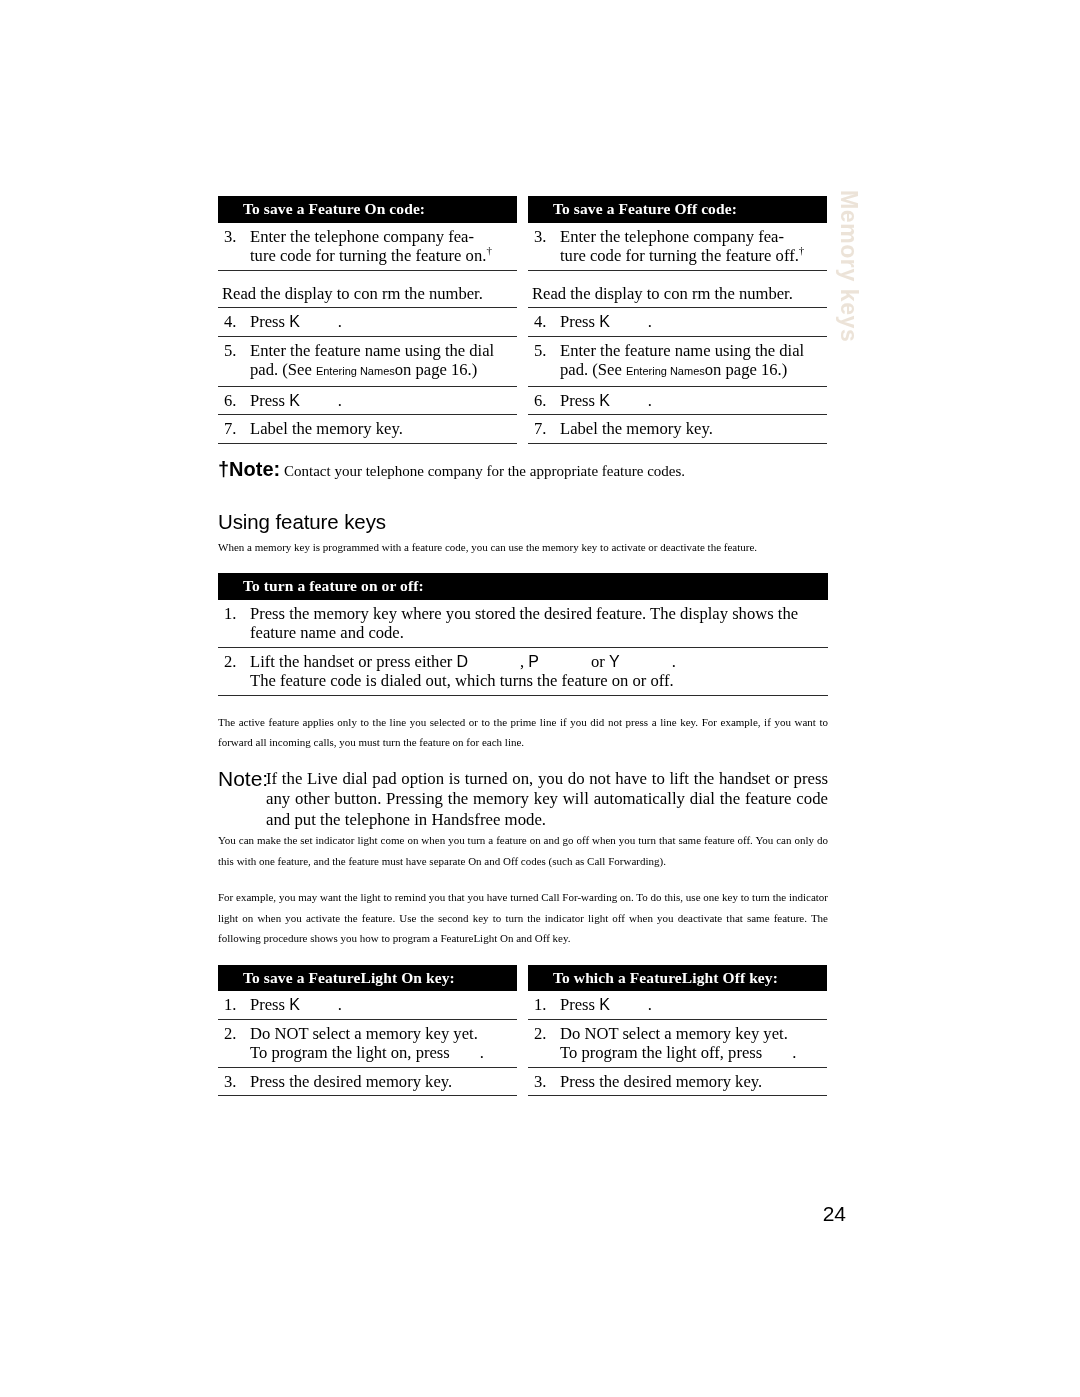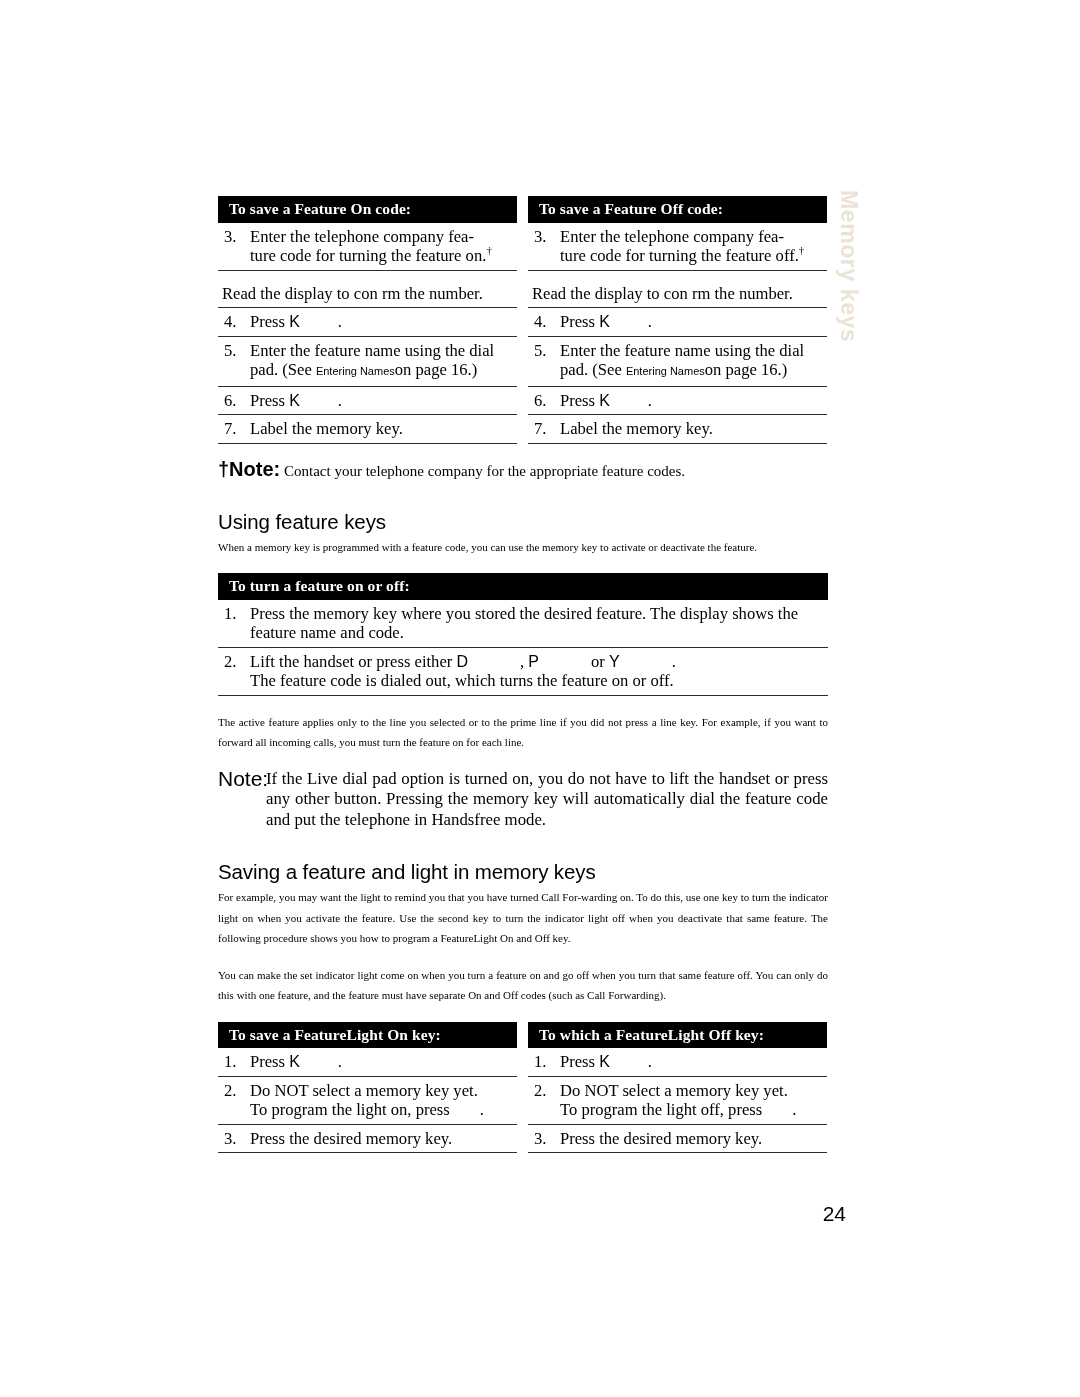"To save a Feature On" .tbl-head { padding: 5px 0 6px 11px -> 5px 0 6px 25px }
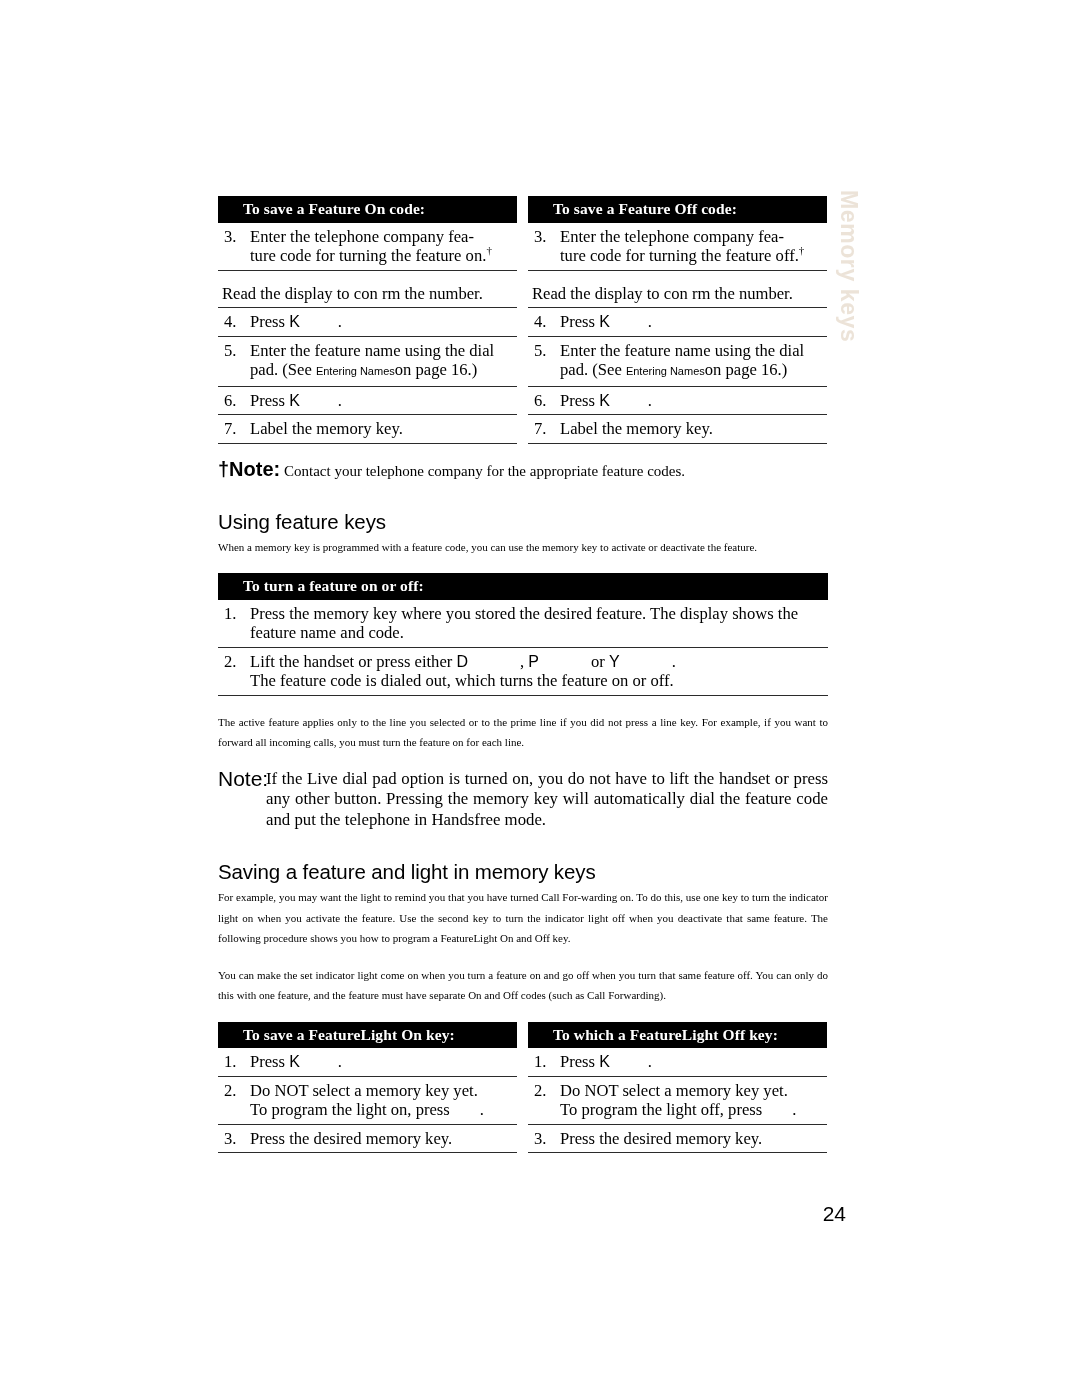"Saving a feature and light" h2.sect { html: <h2>Saving a feature and light in memory keys</h2> -> none }
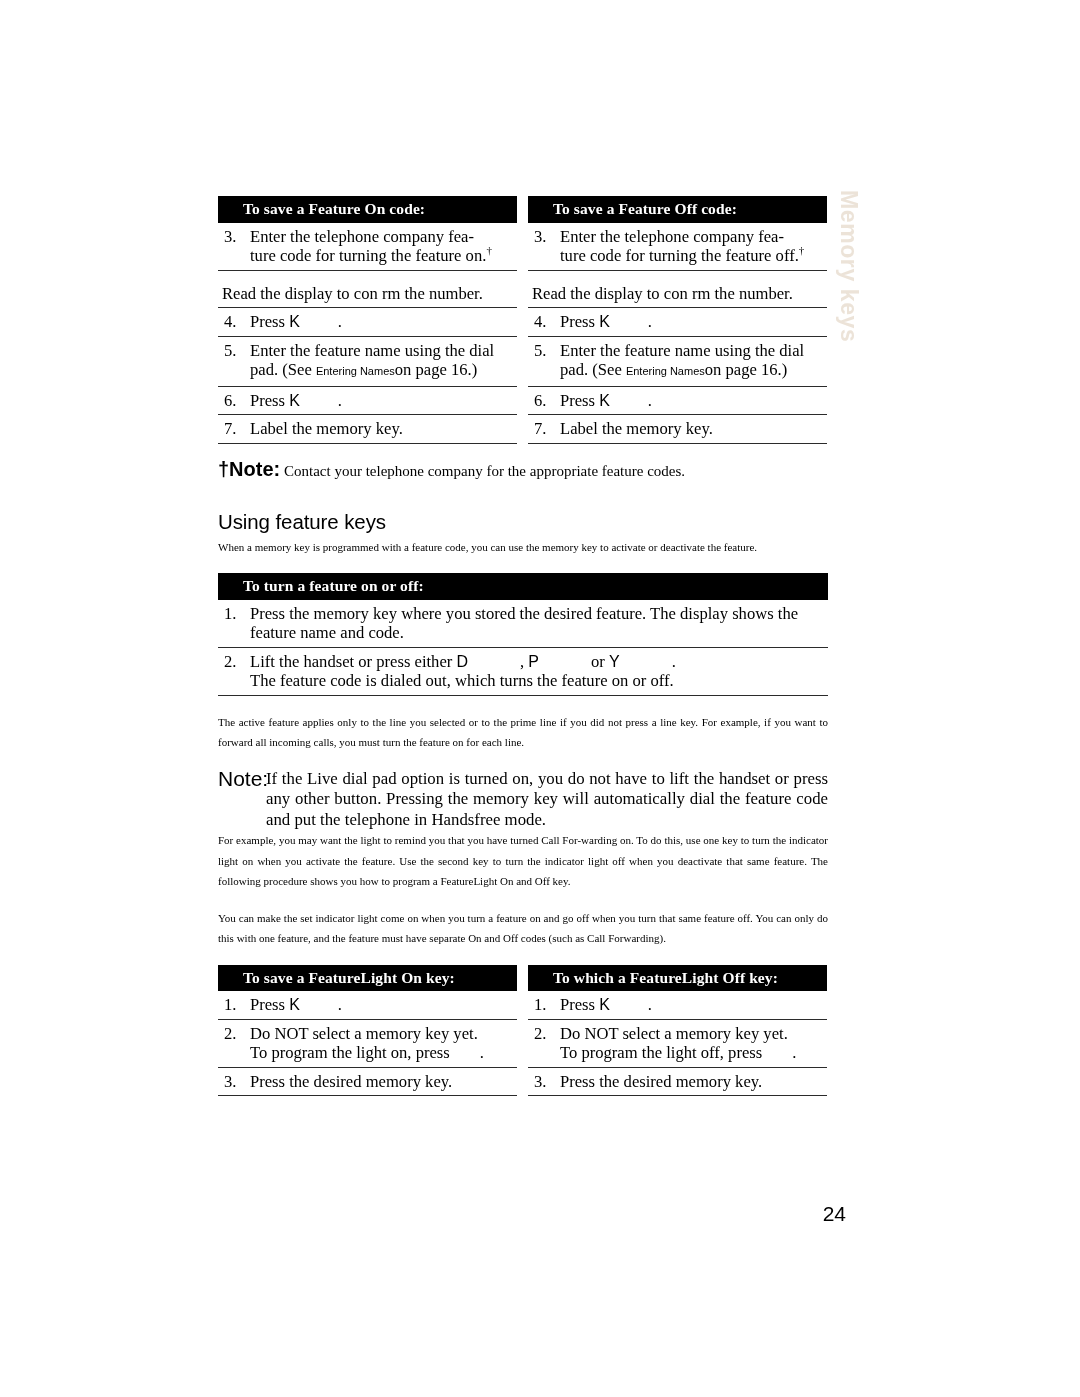"For example, you may want" p.body { order: before "You can make the set" -> after "You can make the set" }
